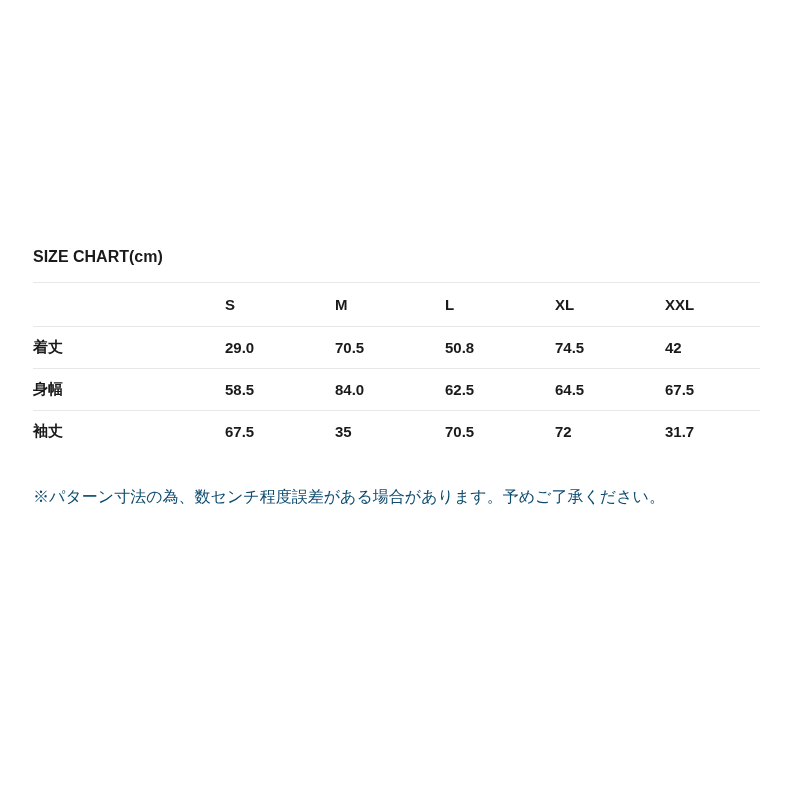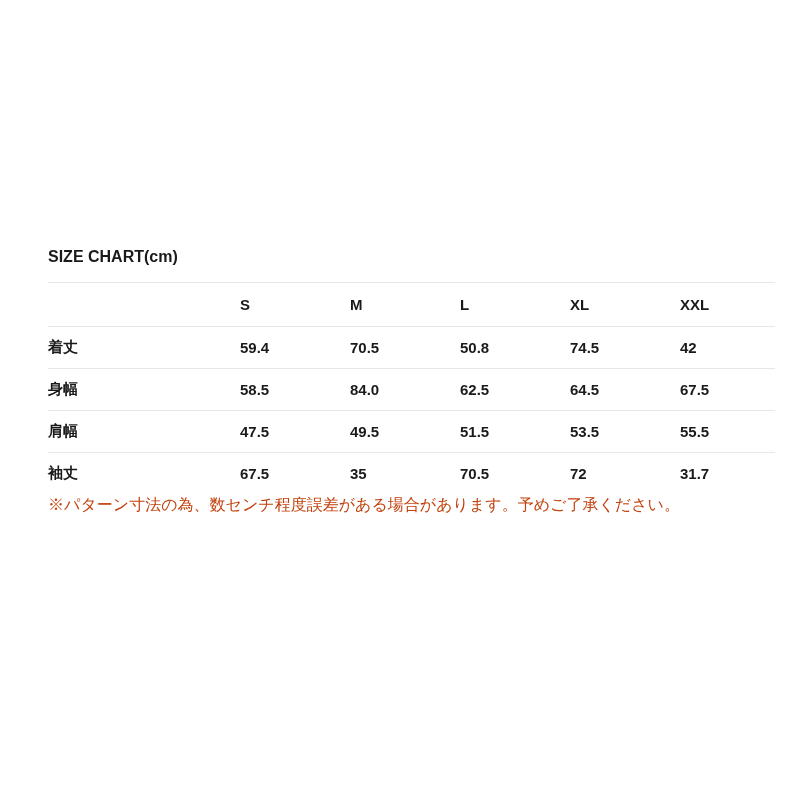"SIZE CHART(cm)" .content { left: 48px -> 33px }
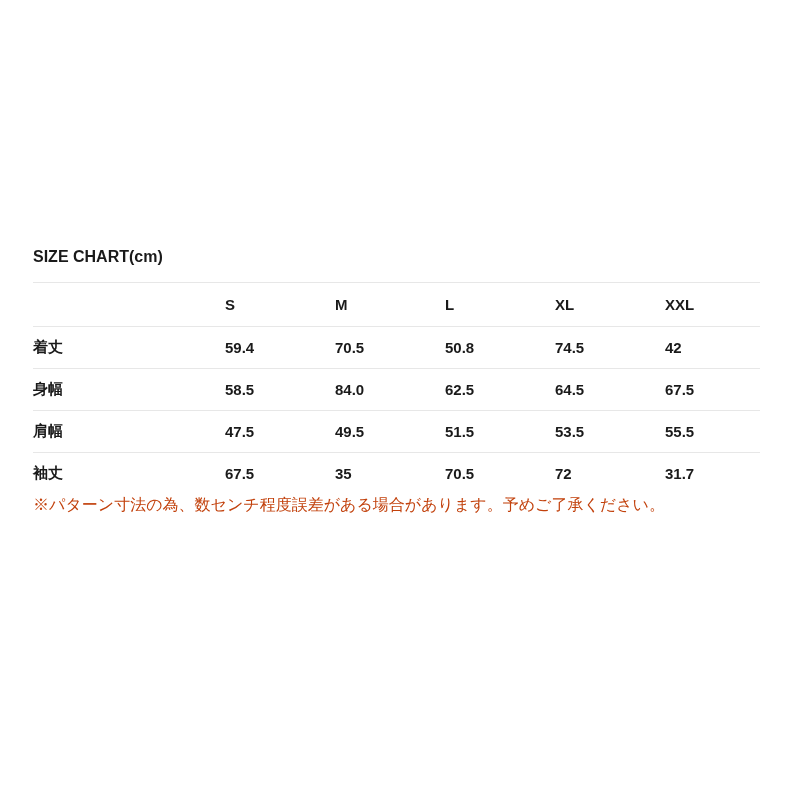"59.4" td { text: 59.4 -> 29.0 }
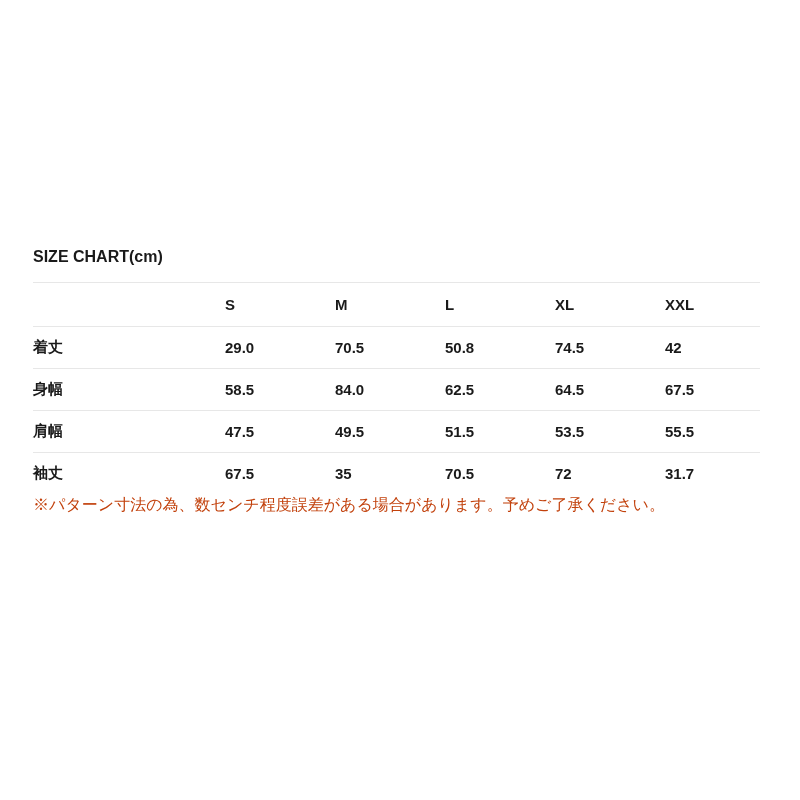"肩幅" tr { html: <tr> <td>肩幅</td> <td>47.5</td> <td>49.5</td> <td>51.5</td> <td>53.5</td> <td>55.5</td> </tr> -> none }
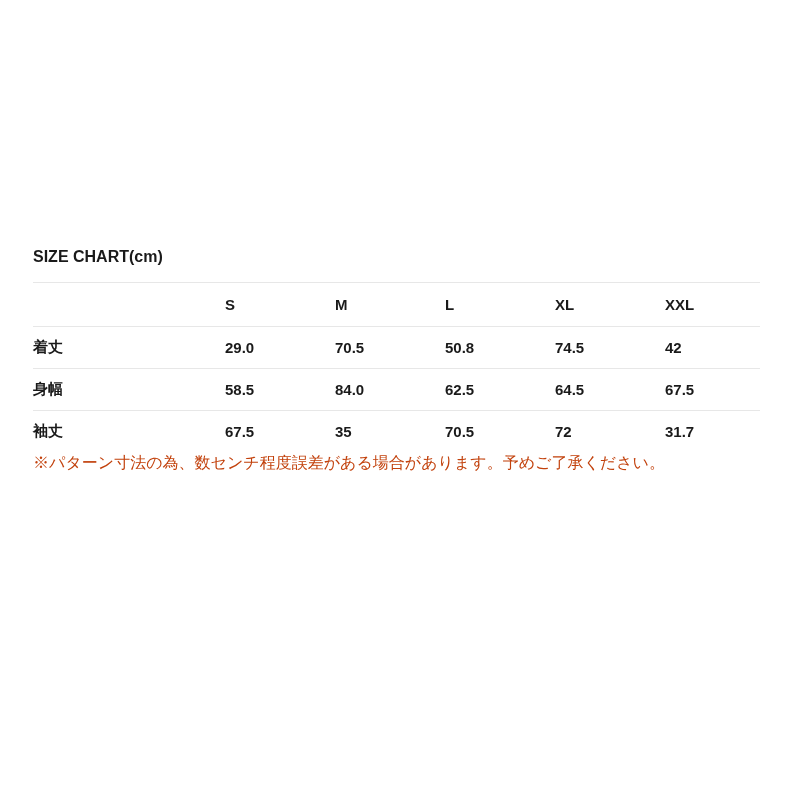"※パターン寸法の為、数センチ程度誤差がある場合があります。予めご了承ください。" .footnote { color: #c2410c -> #0c4a6e; margin-top: none -> 34px }
